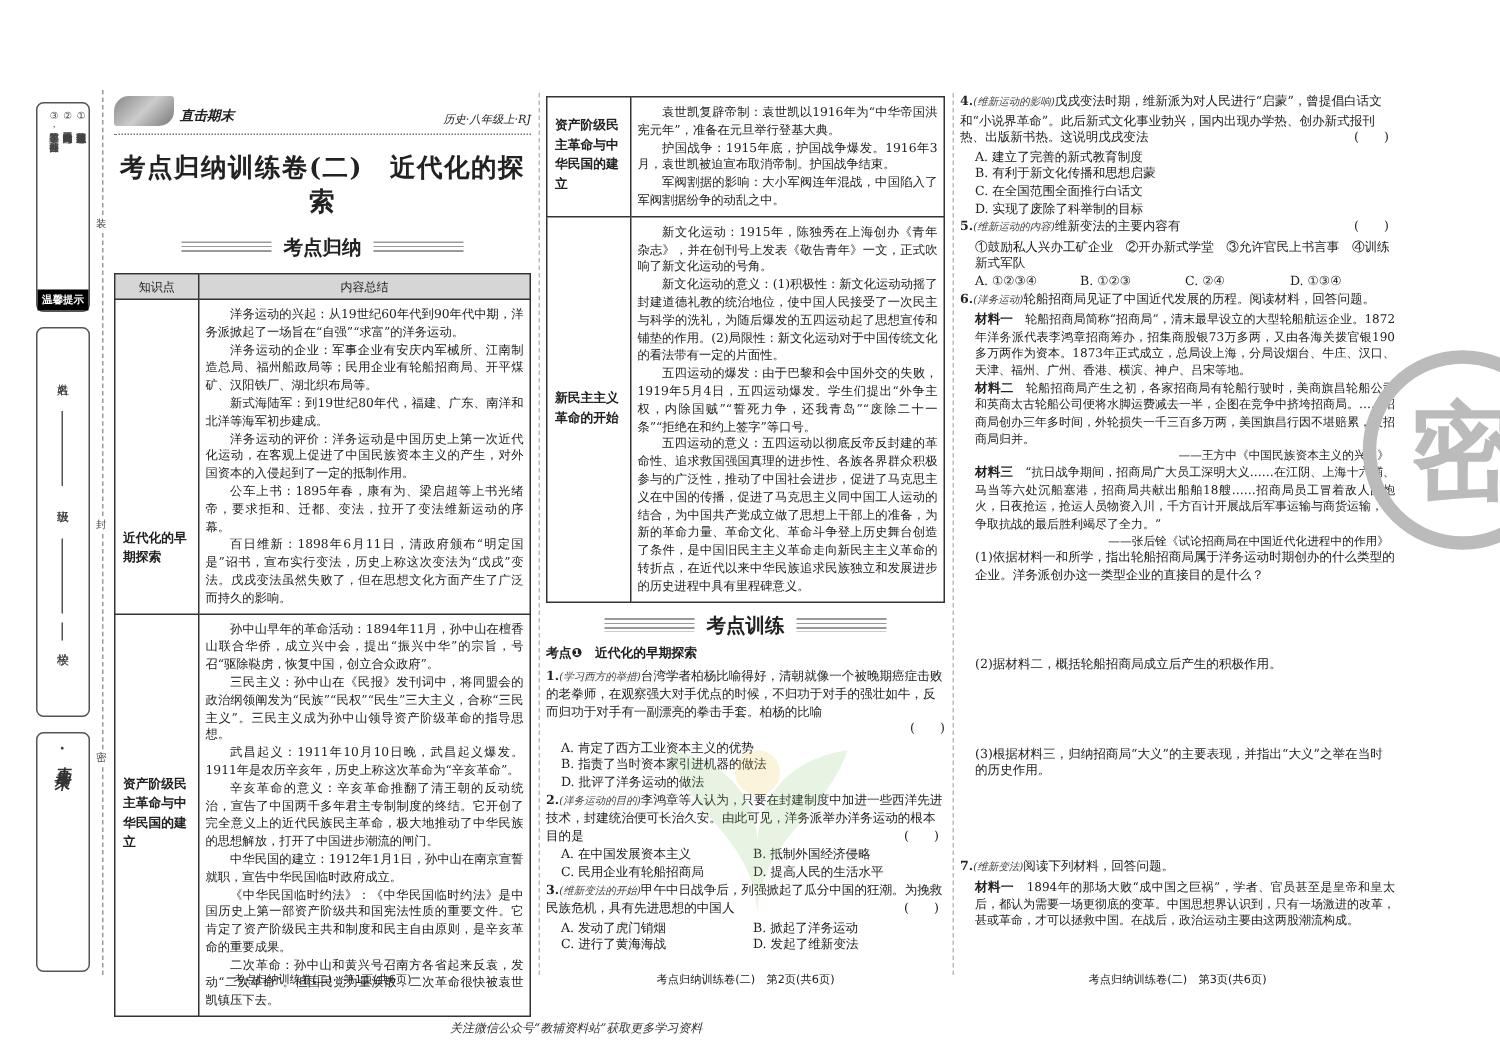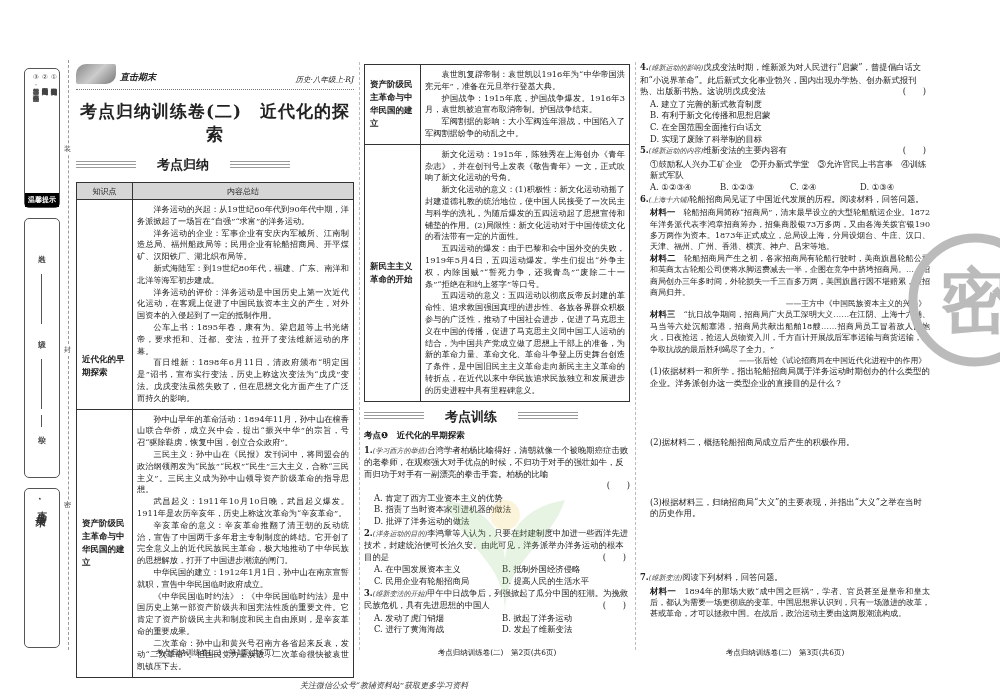"考点归纳" .section-bar { gap: 13px -> none; justify-content: none -> center }
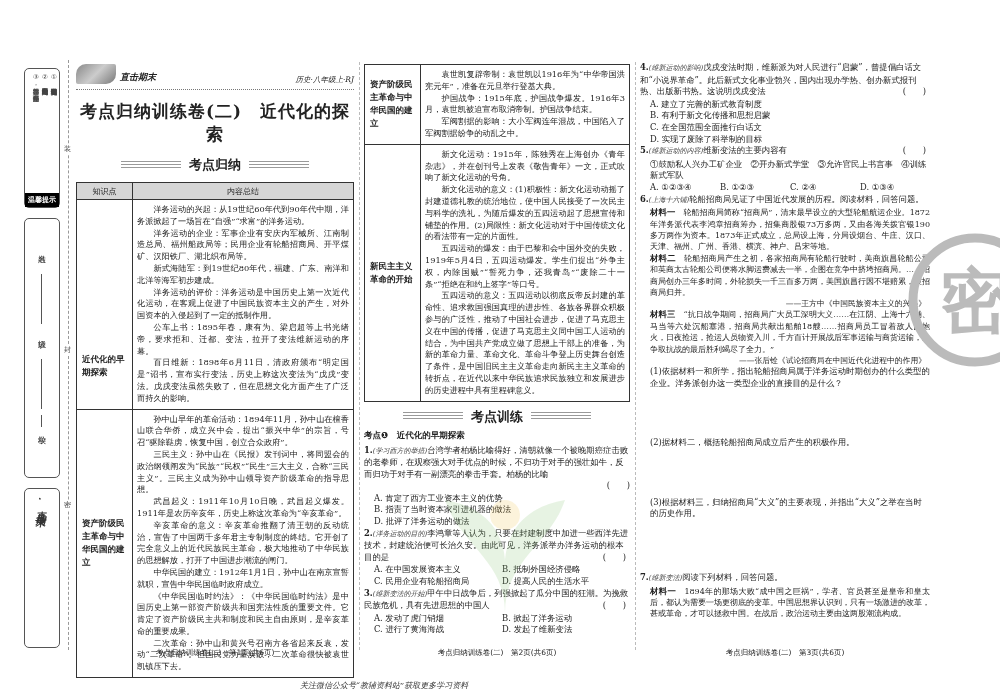"(上海十六铺)" span.tag { text: 上海十六铺 -> 洋务运动 }
